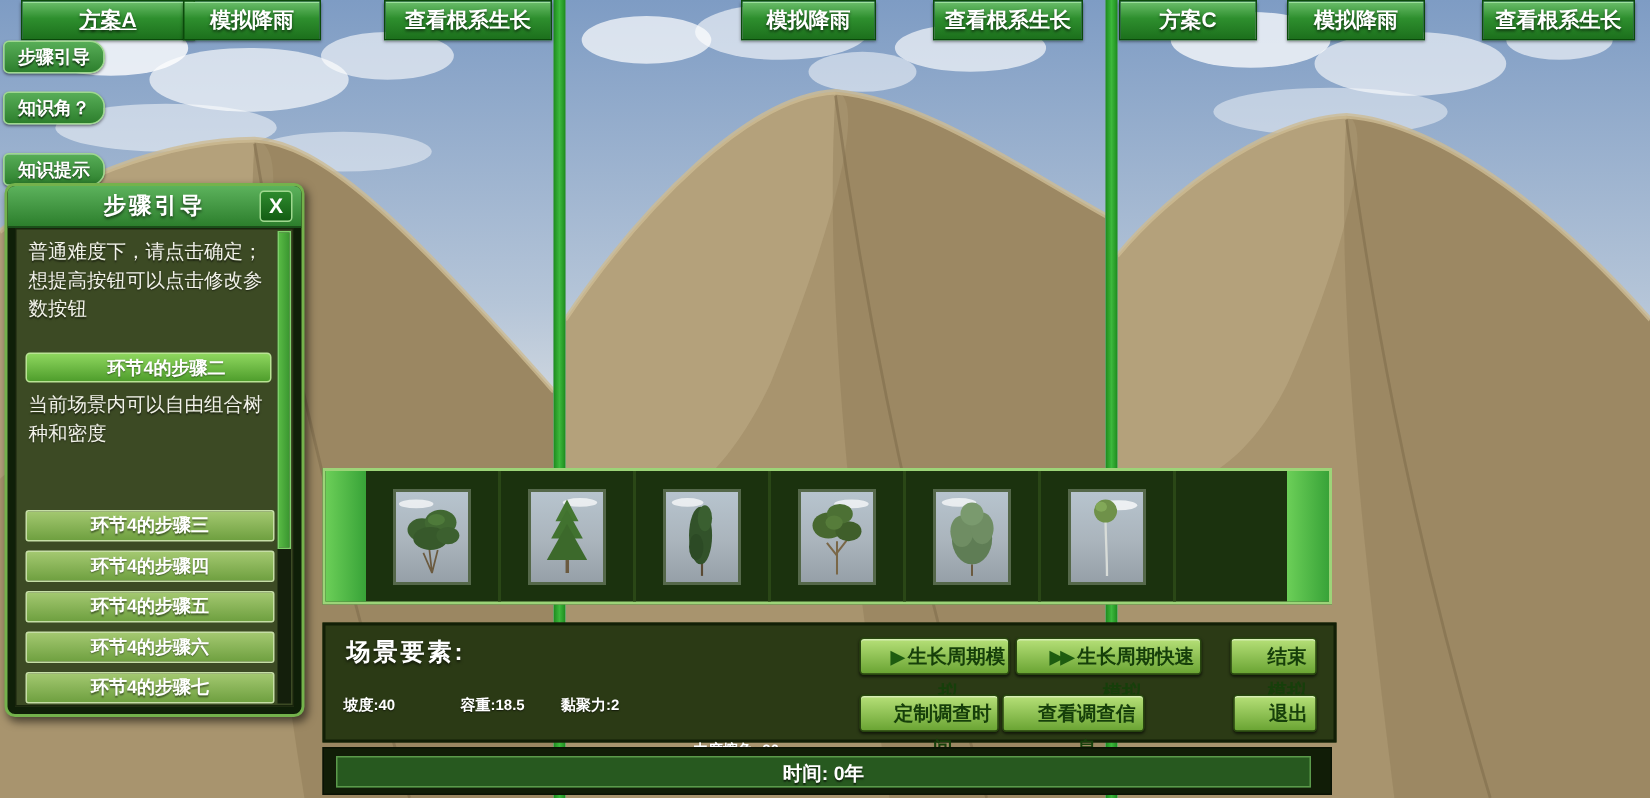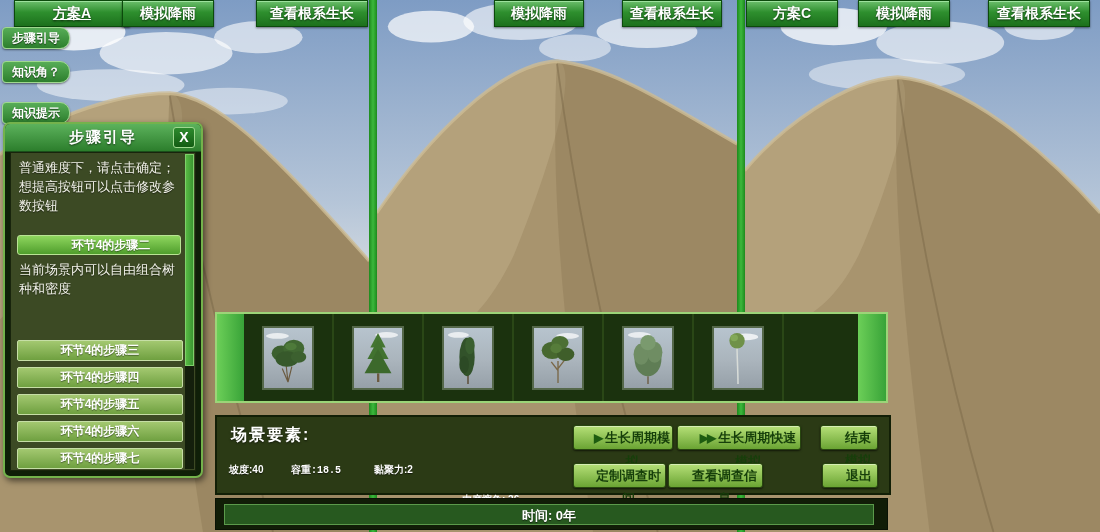"容重:18.5" div.scene-param { font-family: Liberation Mono, monospace -> none; left: 74px -> 90px }
